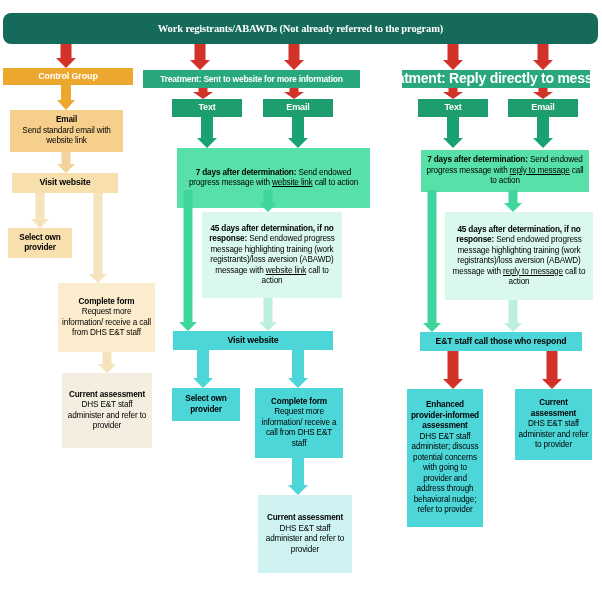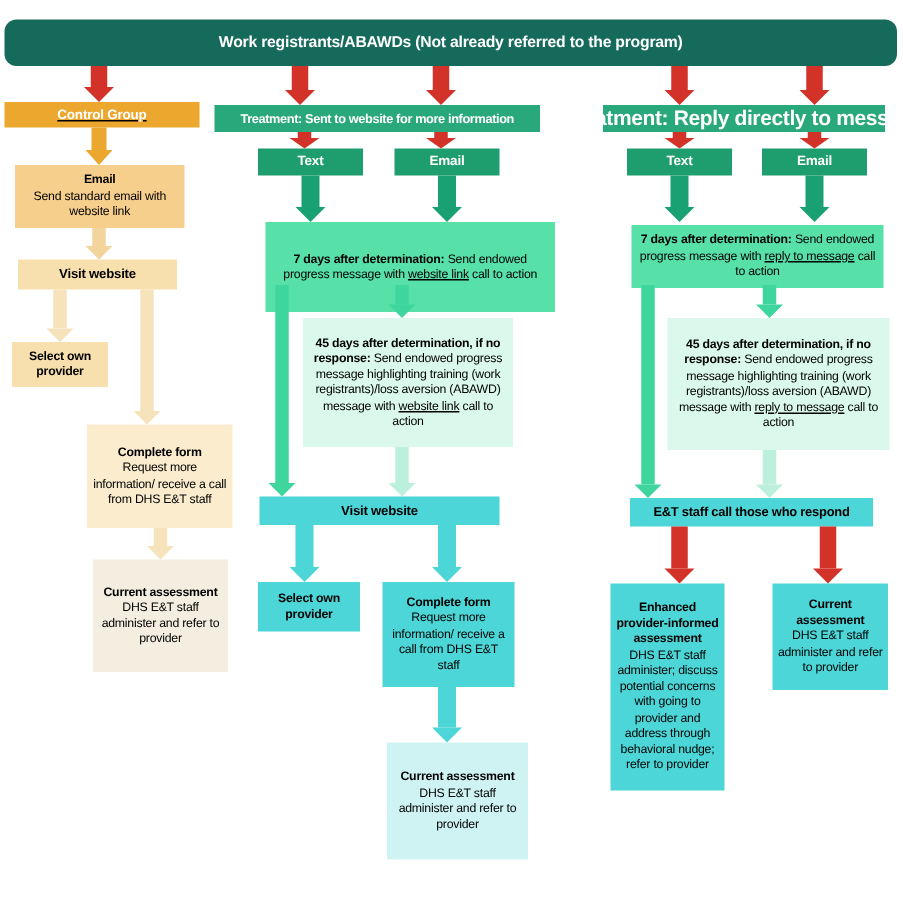"Work registrants/ABAWDs (Not already" div.bx { font-family: none -> Liberation Serif, serif }
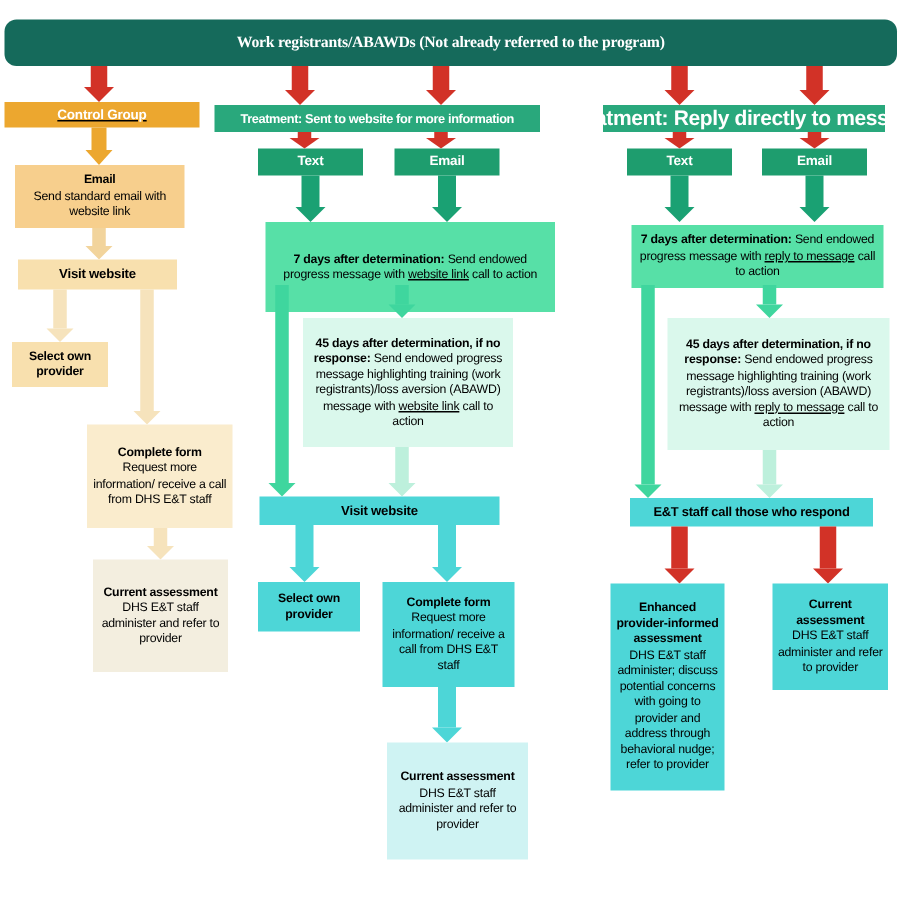"Control Group" .f-gold { text-decoration: underline -> none }
